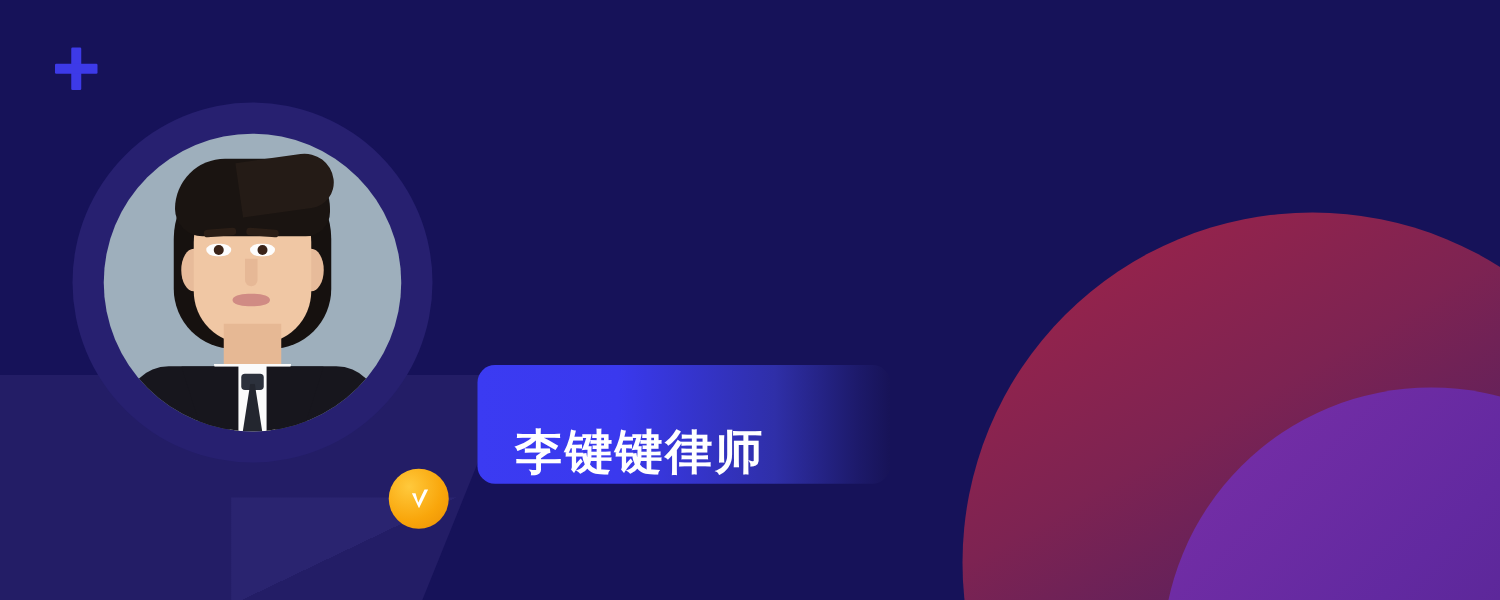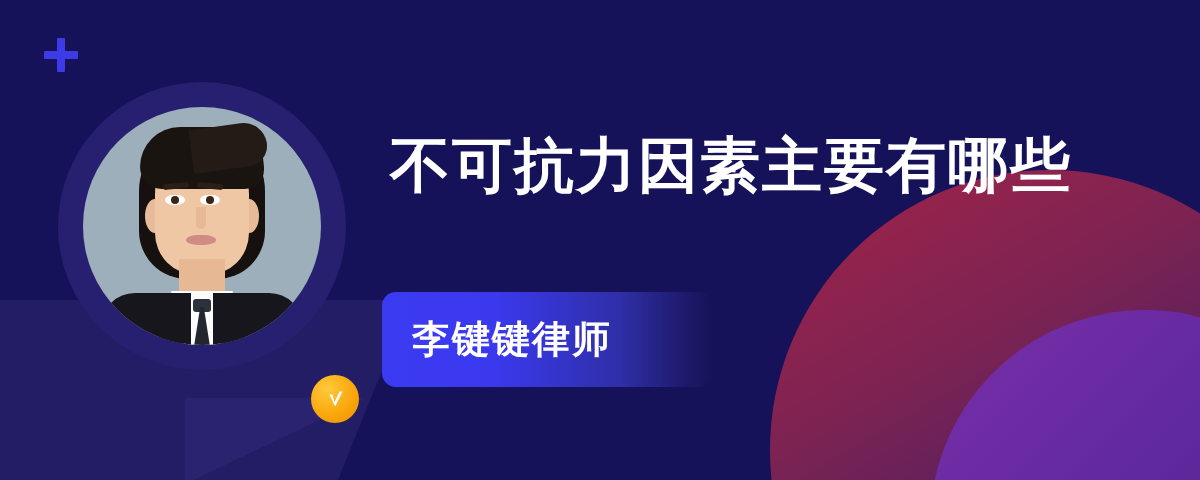"不可抗力因素主要有哪些" div.headline { html: <div>不可抗力因素主要有哪些</div> -> none }
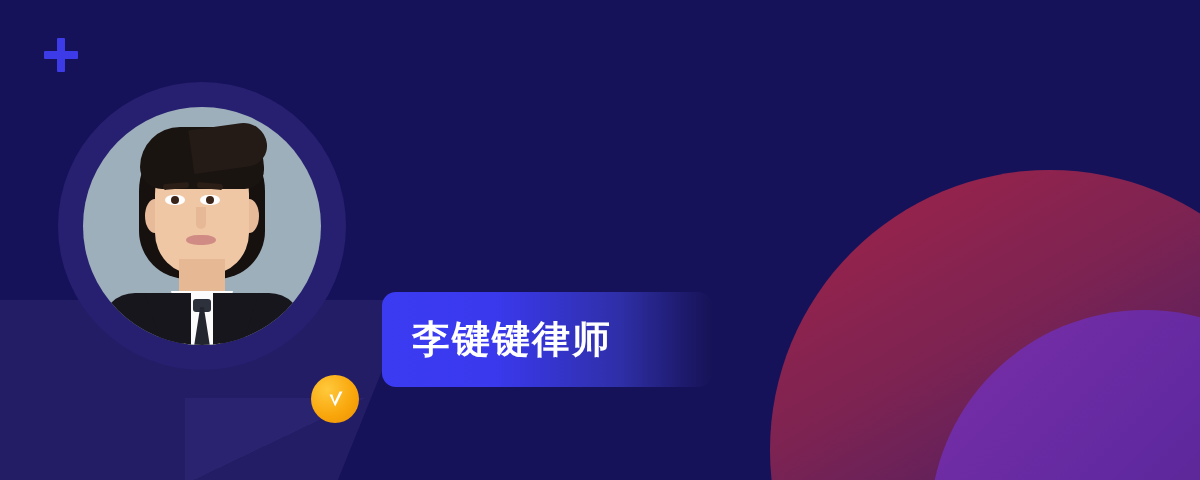"李键键律师" .name-badge { align-items: center -> flex-end }
